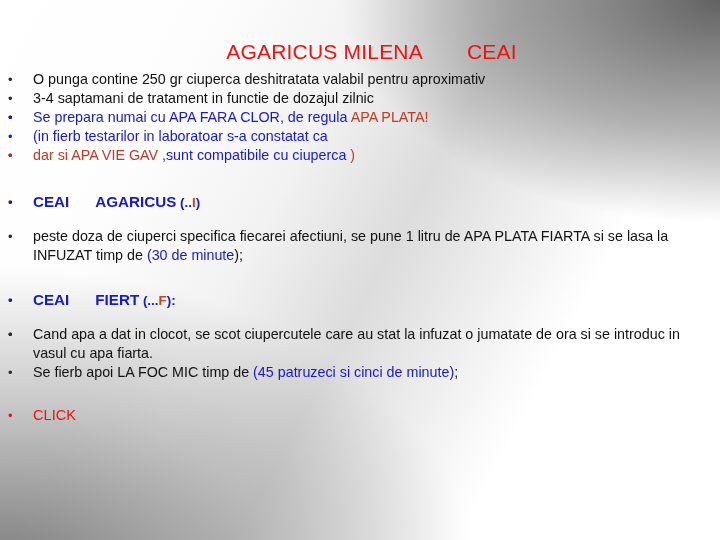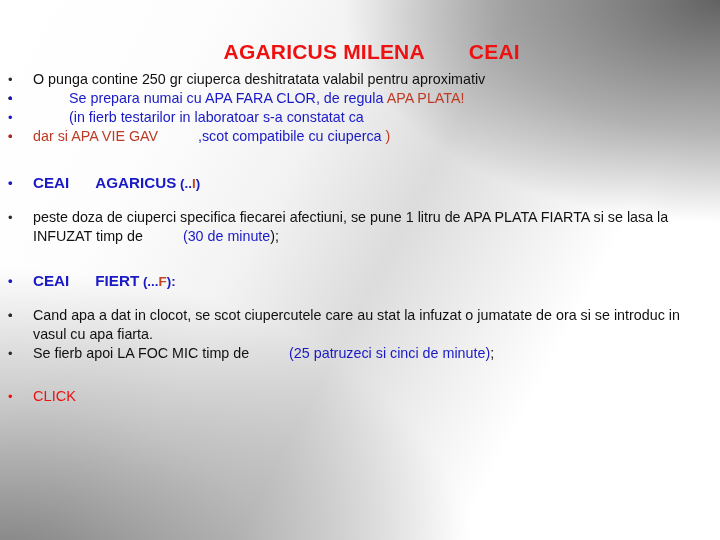"AGARICUS MILENA CEAI" #title-row { font-weight: bold -> normal }
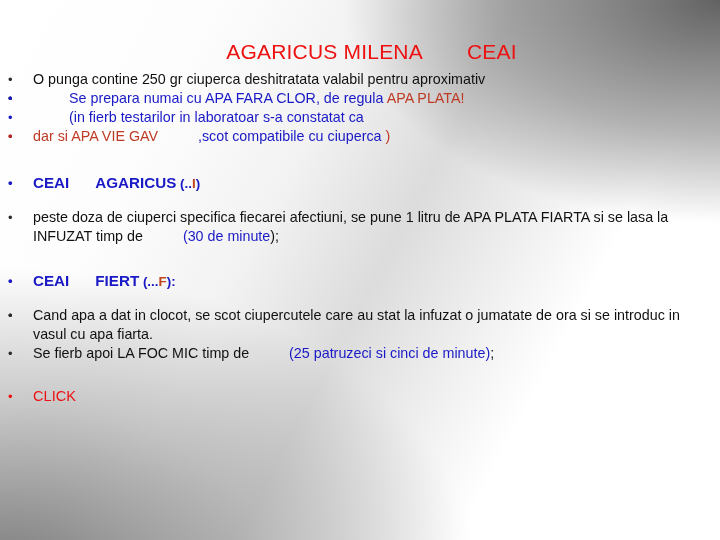"3-4 saptamani de tratament in" span.txt { html: none -> <span>3-4 saptamani de tratament in functie de dozajul zilnic</span> }
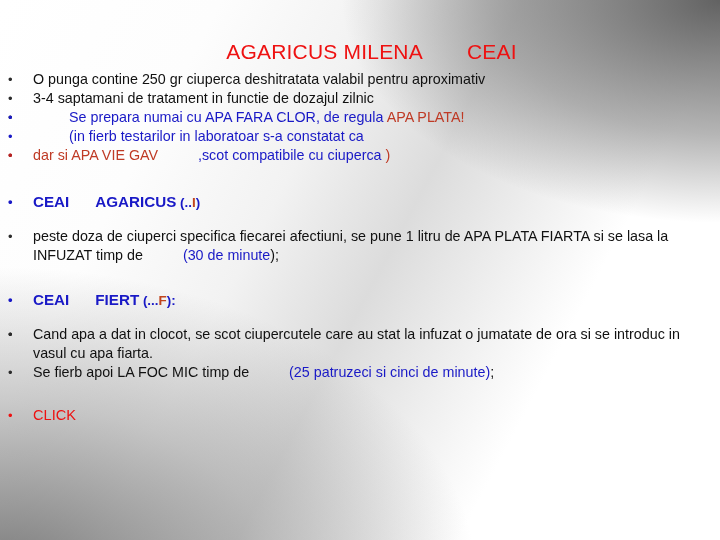"Se prepara numai cu APA" .seg-blue { margin-left: 36px -> none }
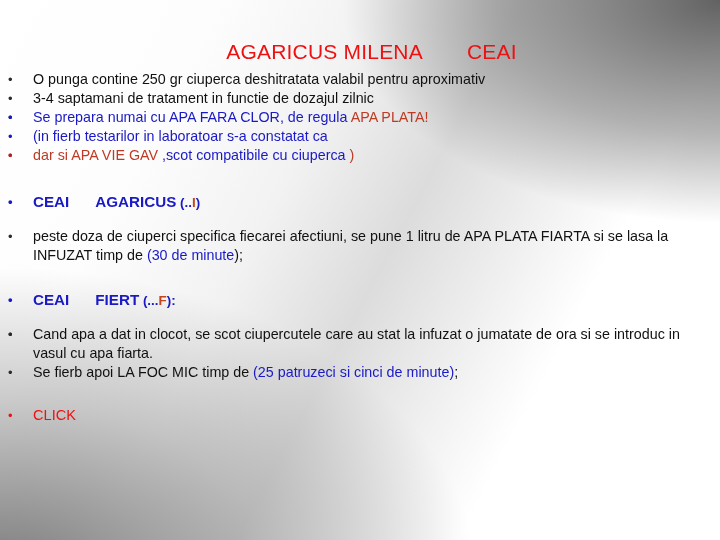",scot compatibile cu ciuperca" span.txt { text: ,scot -> ,sunt }
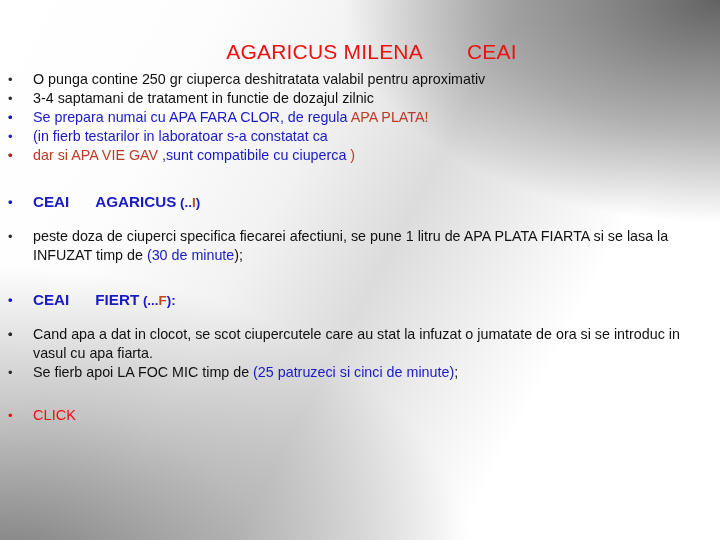"(25 patruzeci si cinci de" span.txt { text: 25 -> 45 }
